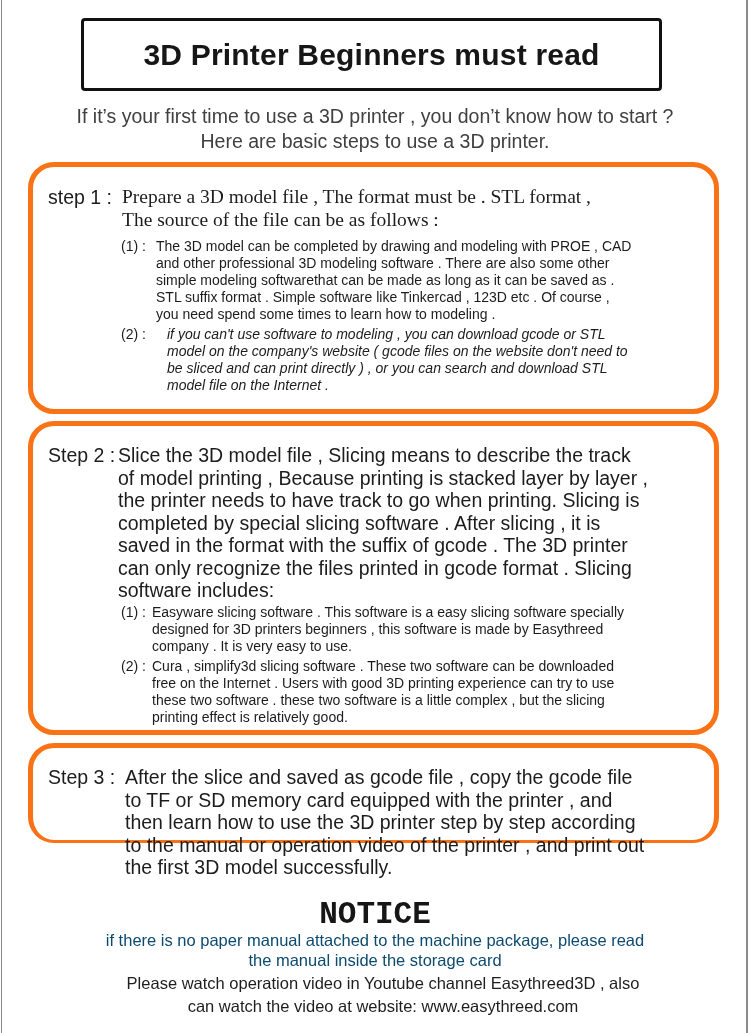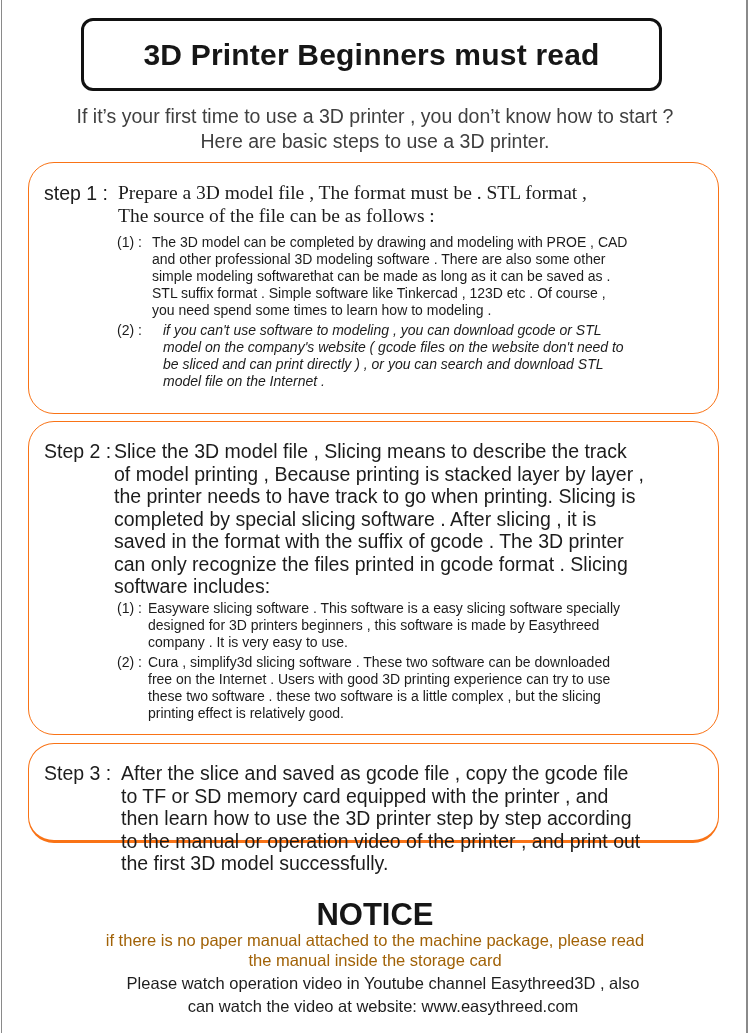"3D Printer Beginners must read" .title-box { border-radius: 12px -> 4px }
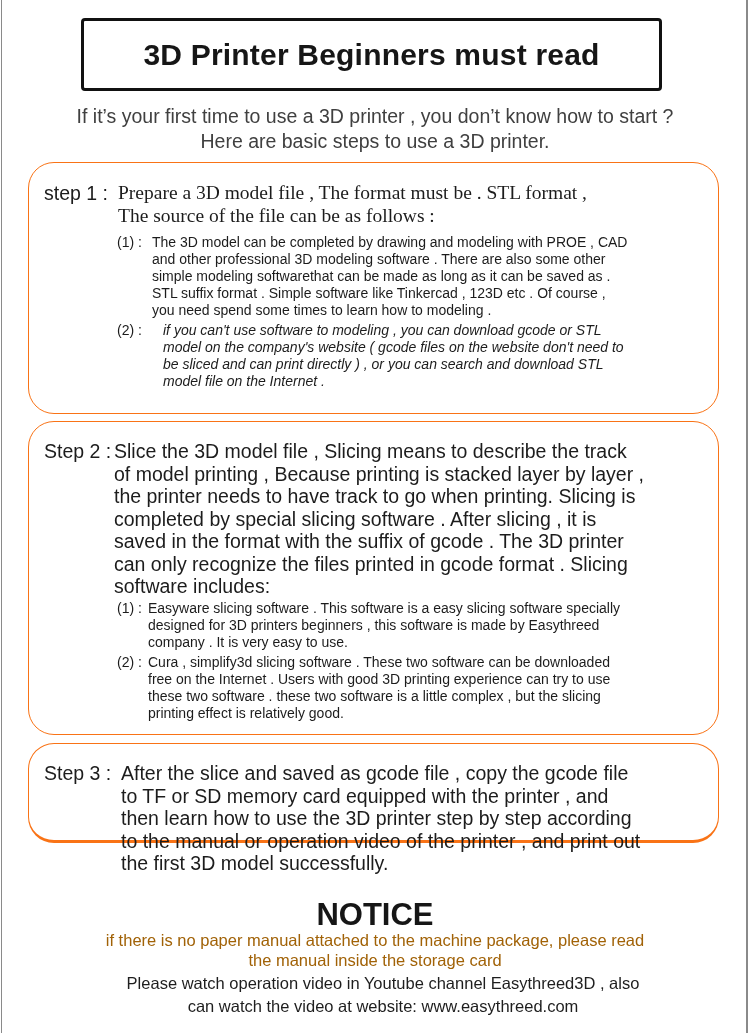"step 1 :" .step-box { border: 1px solid #f97316 -> 5px solid #f97316 }
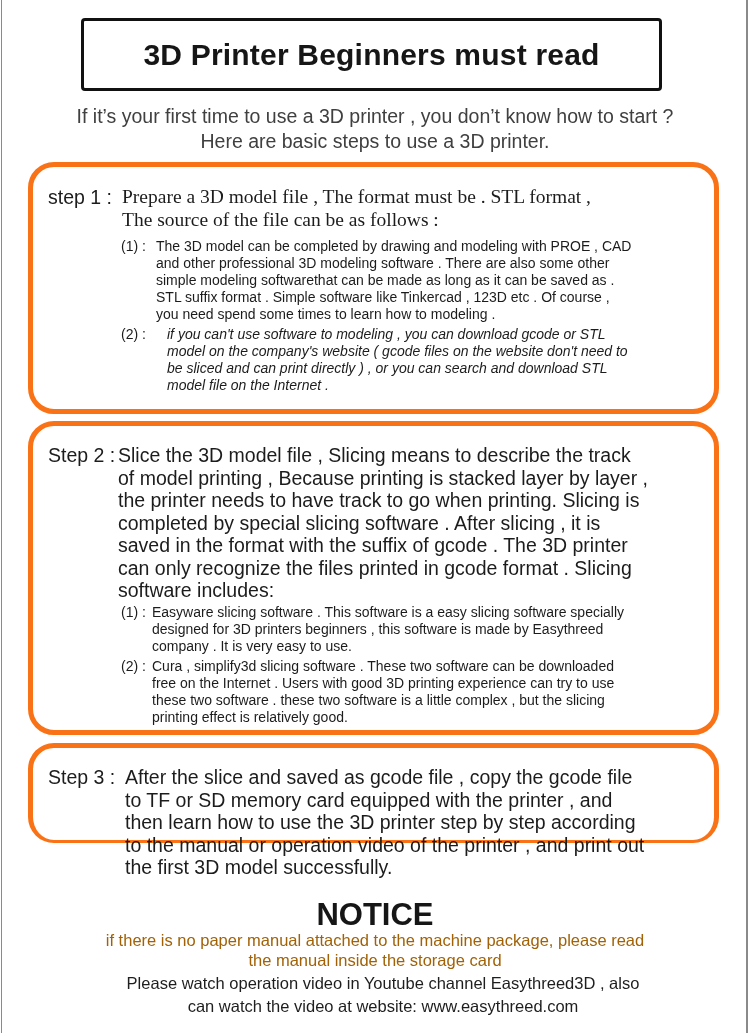"NOTICE" .notice-title { font-family: none -> Liberation Mono, monospace }
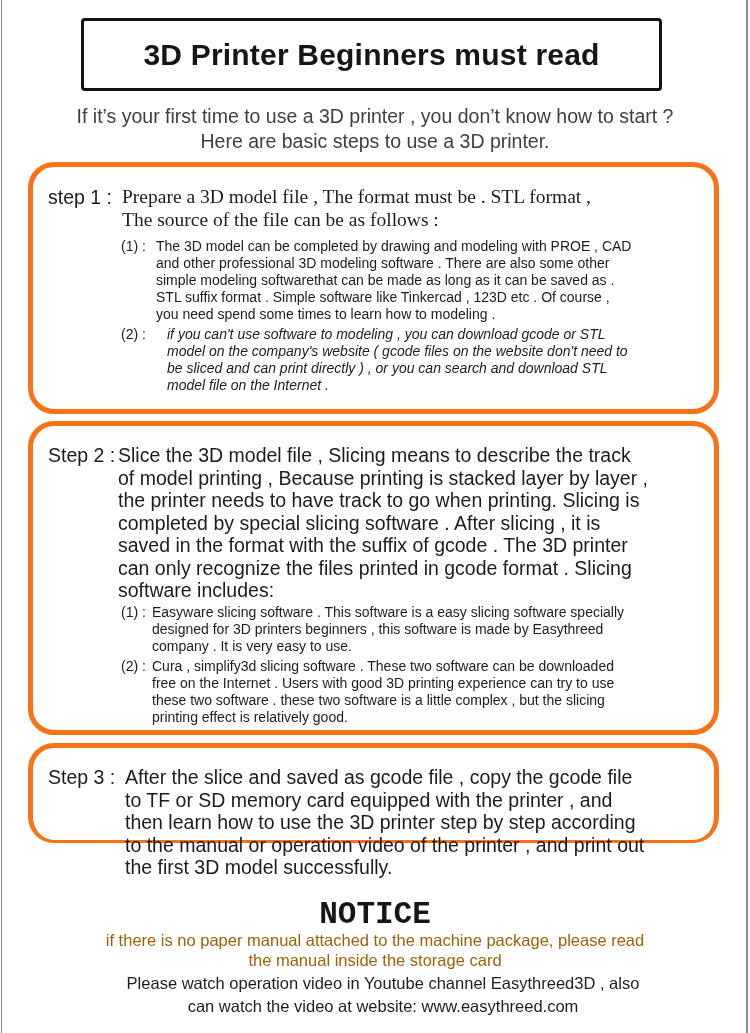"if there is no paper" .notice-text { color: #a16207 -> #0c4a6e }
